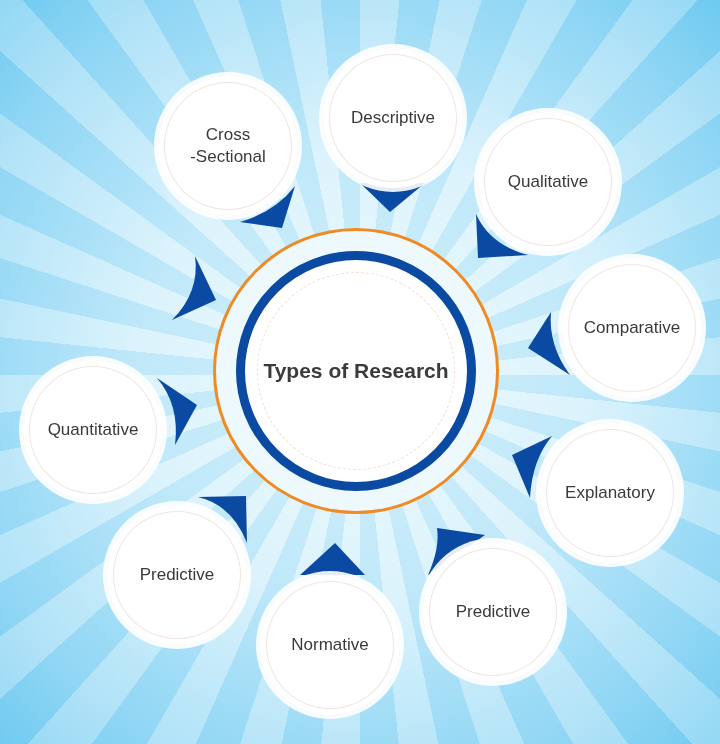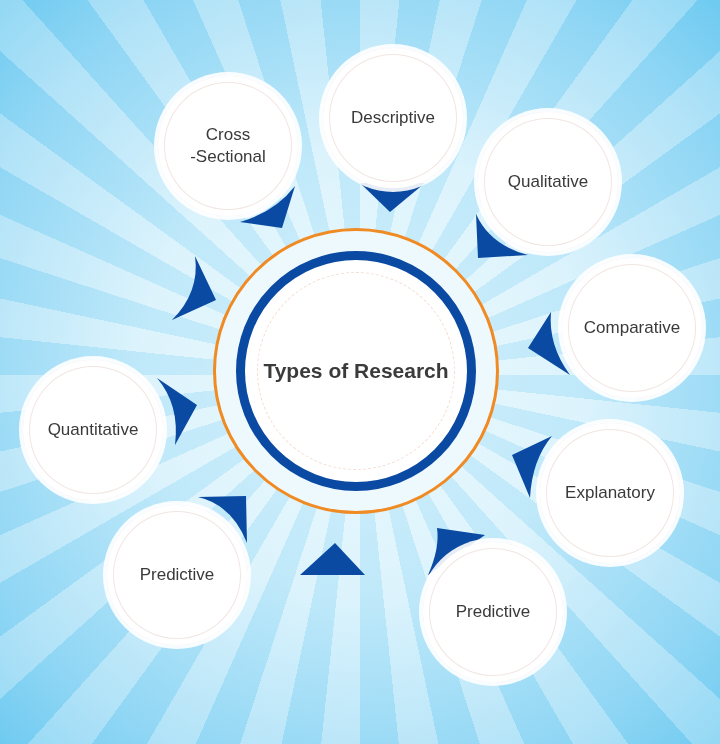"Normative" div.node { html: none -> <div> <span>Normative</span> </div> }
